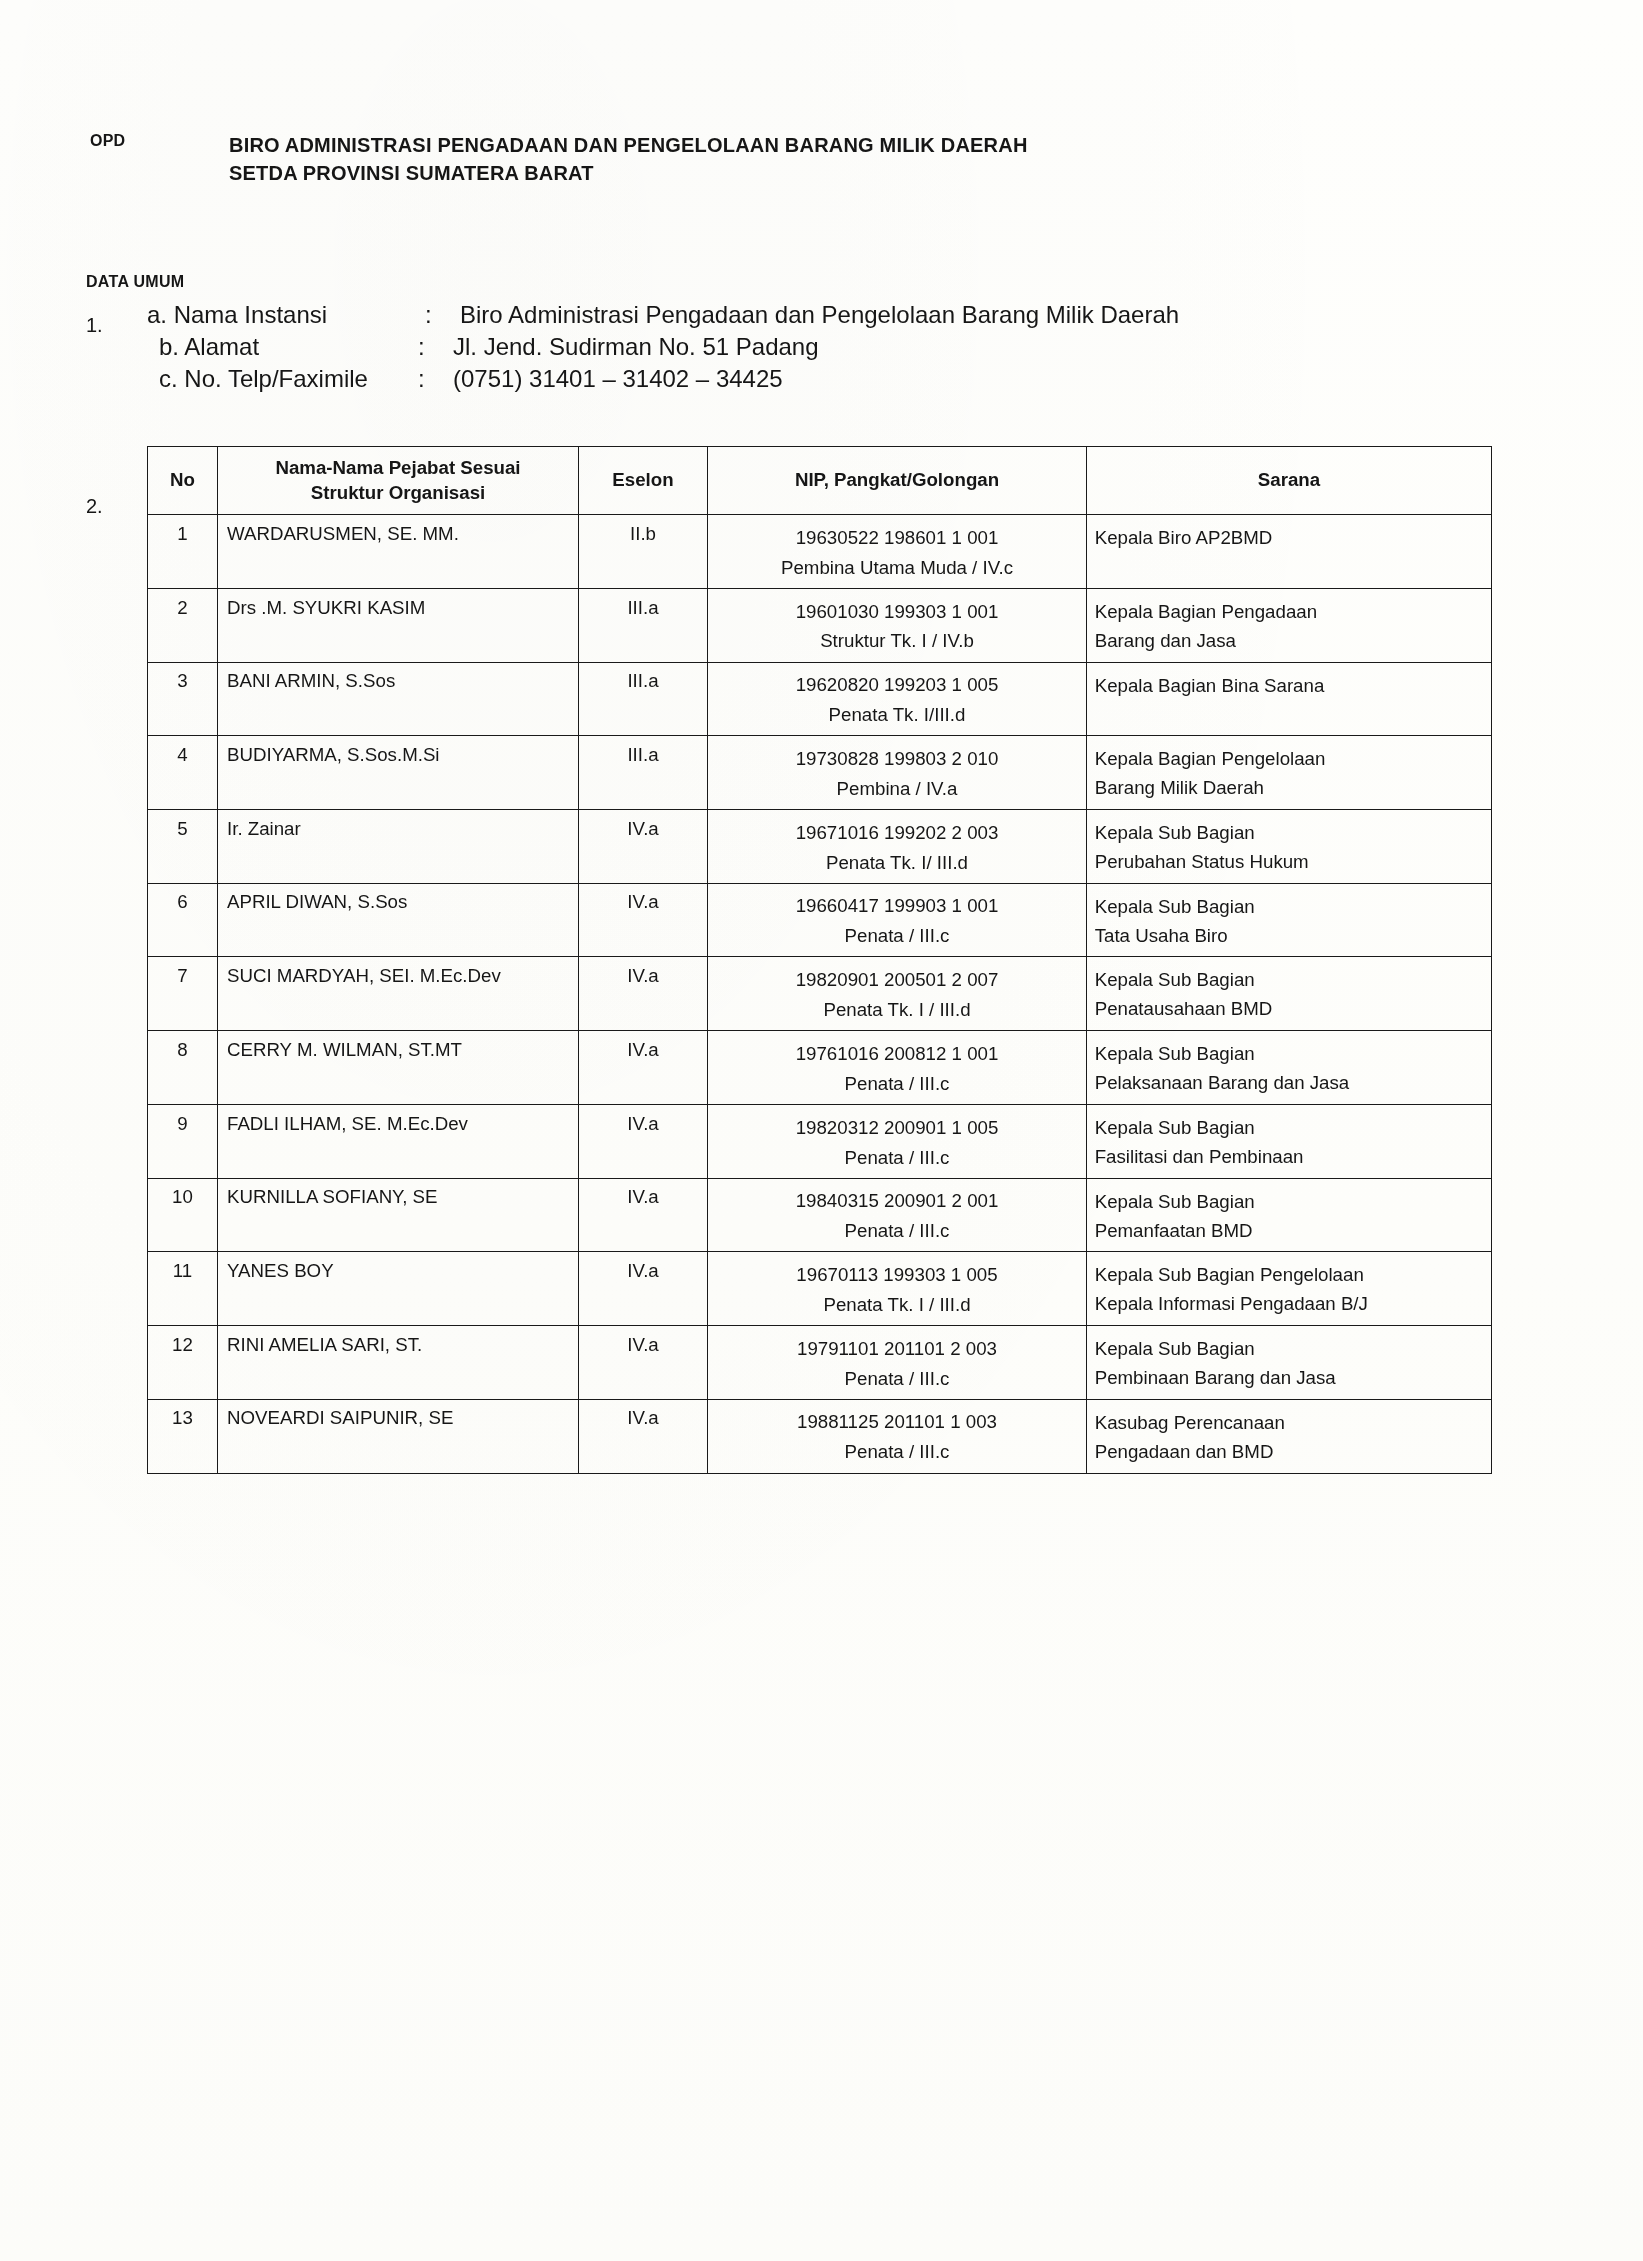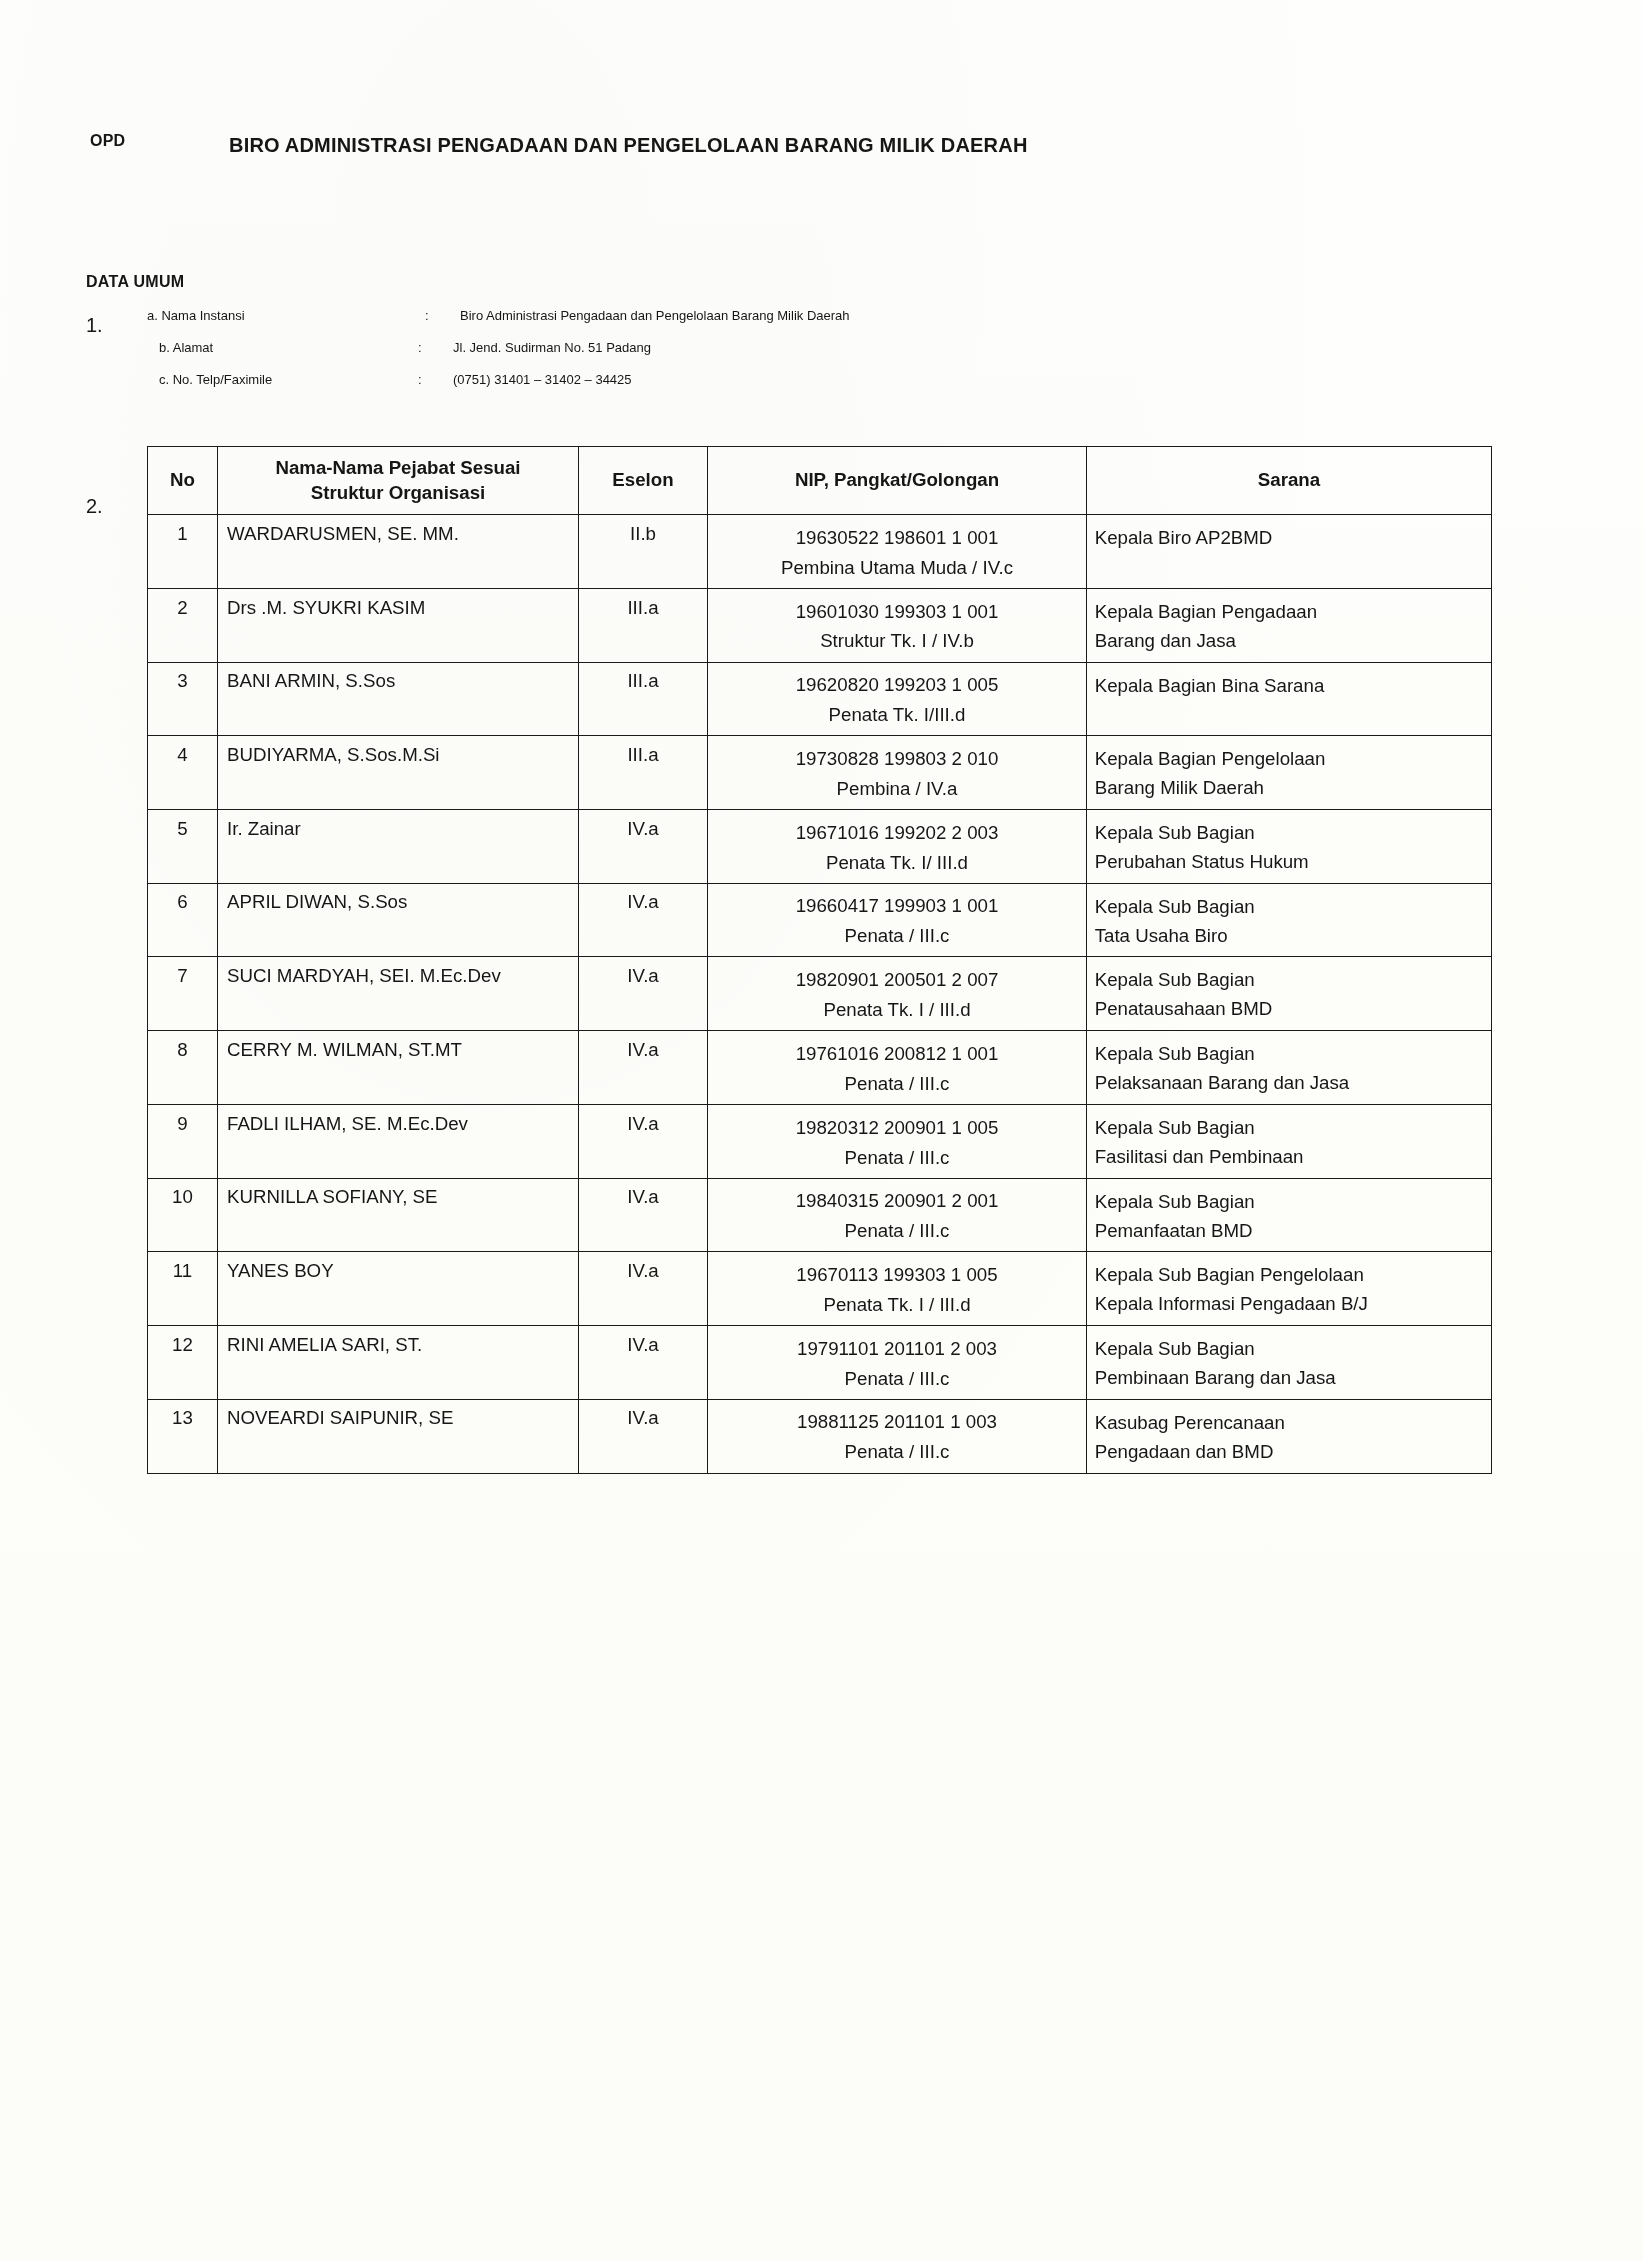"SETDA PROVINSI SUMATERA BARAT" div { html: none -> <div>SETDA PROVINSI SUMATERA BARAT</div> }
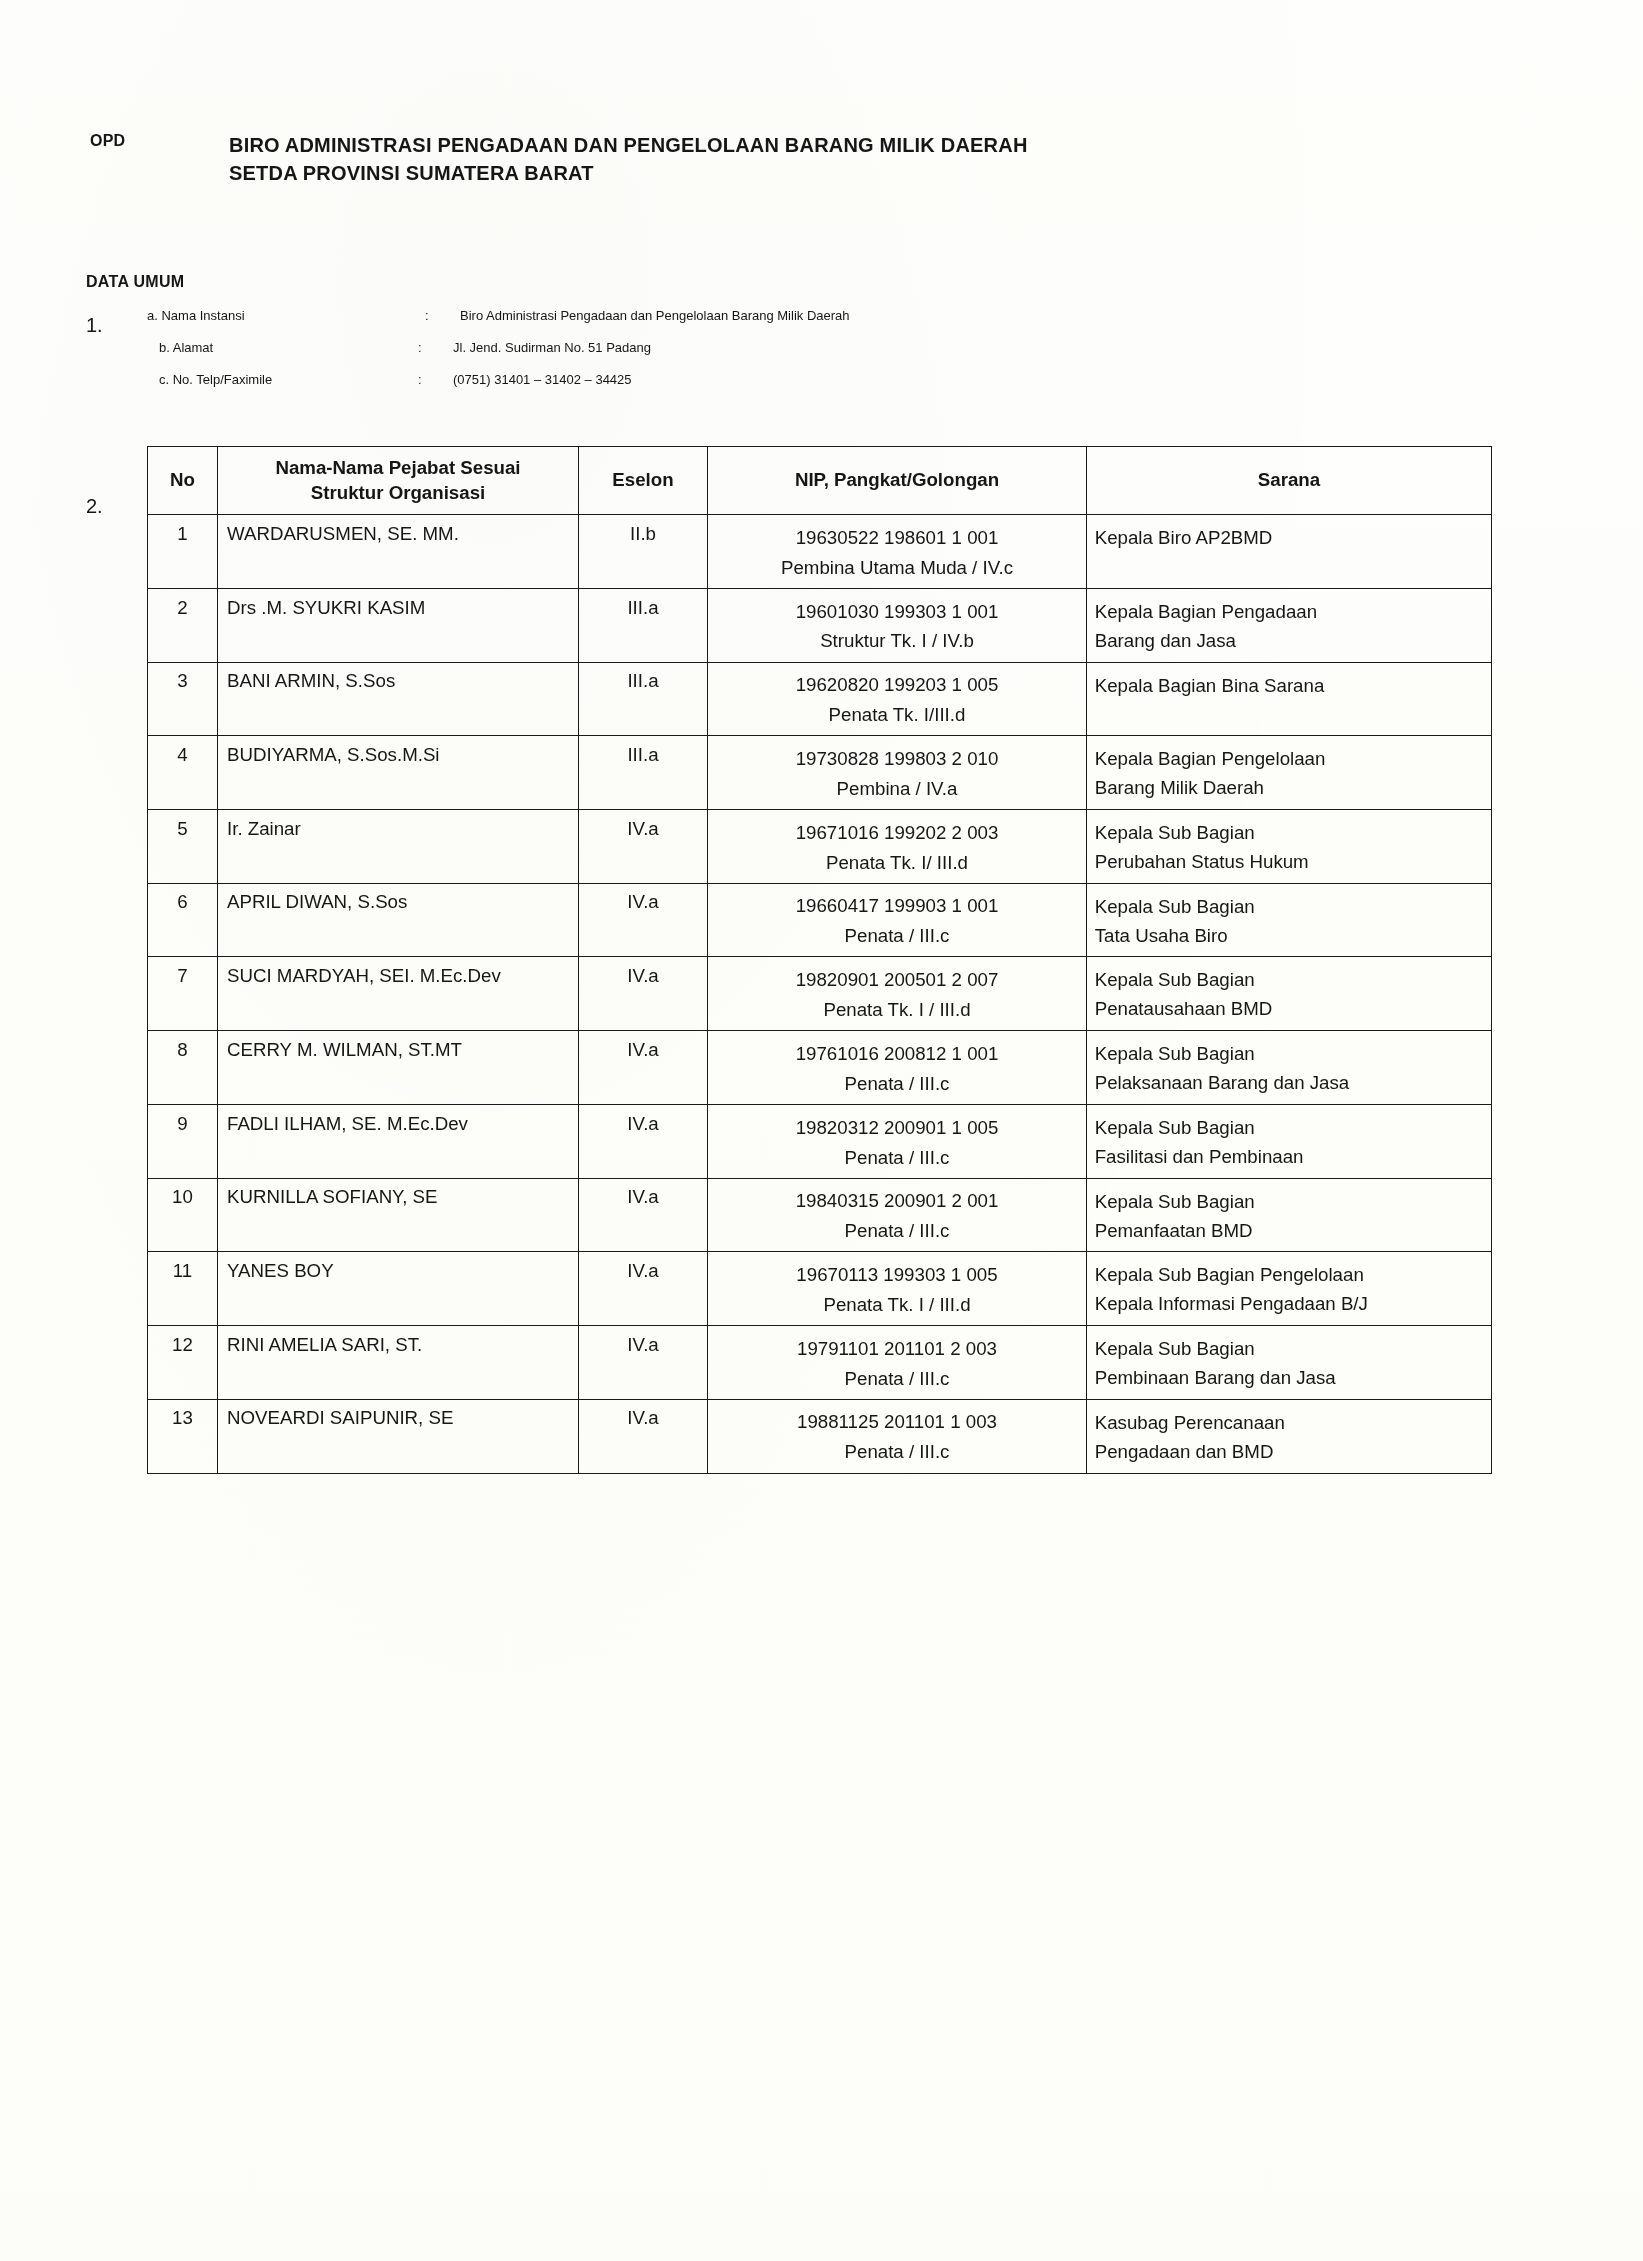"a. Nama Instansi" .item1-block { font-size: 13px -> 24px; top: 308px -> 301px }
